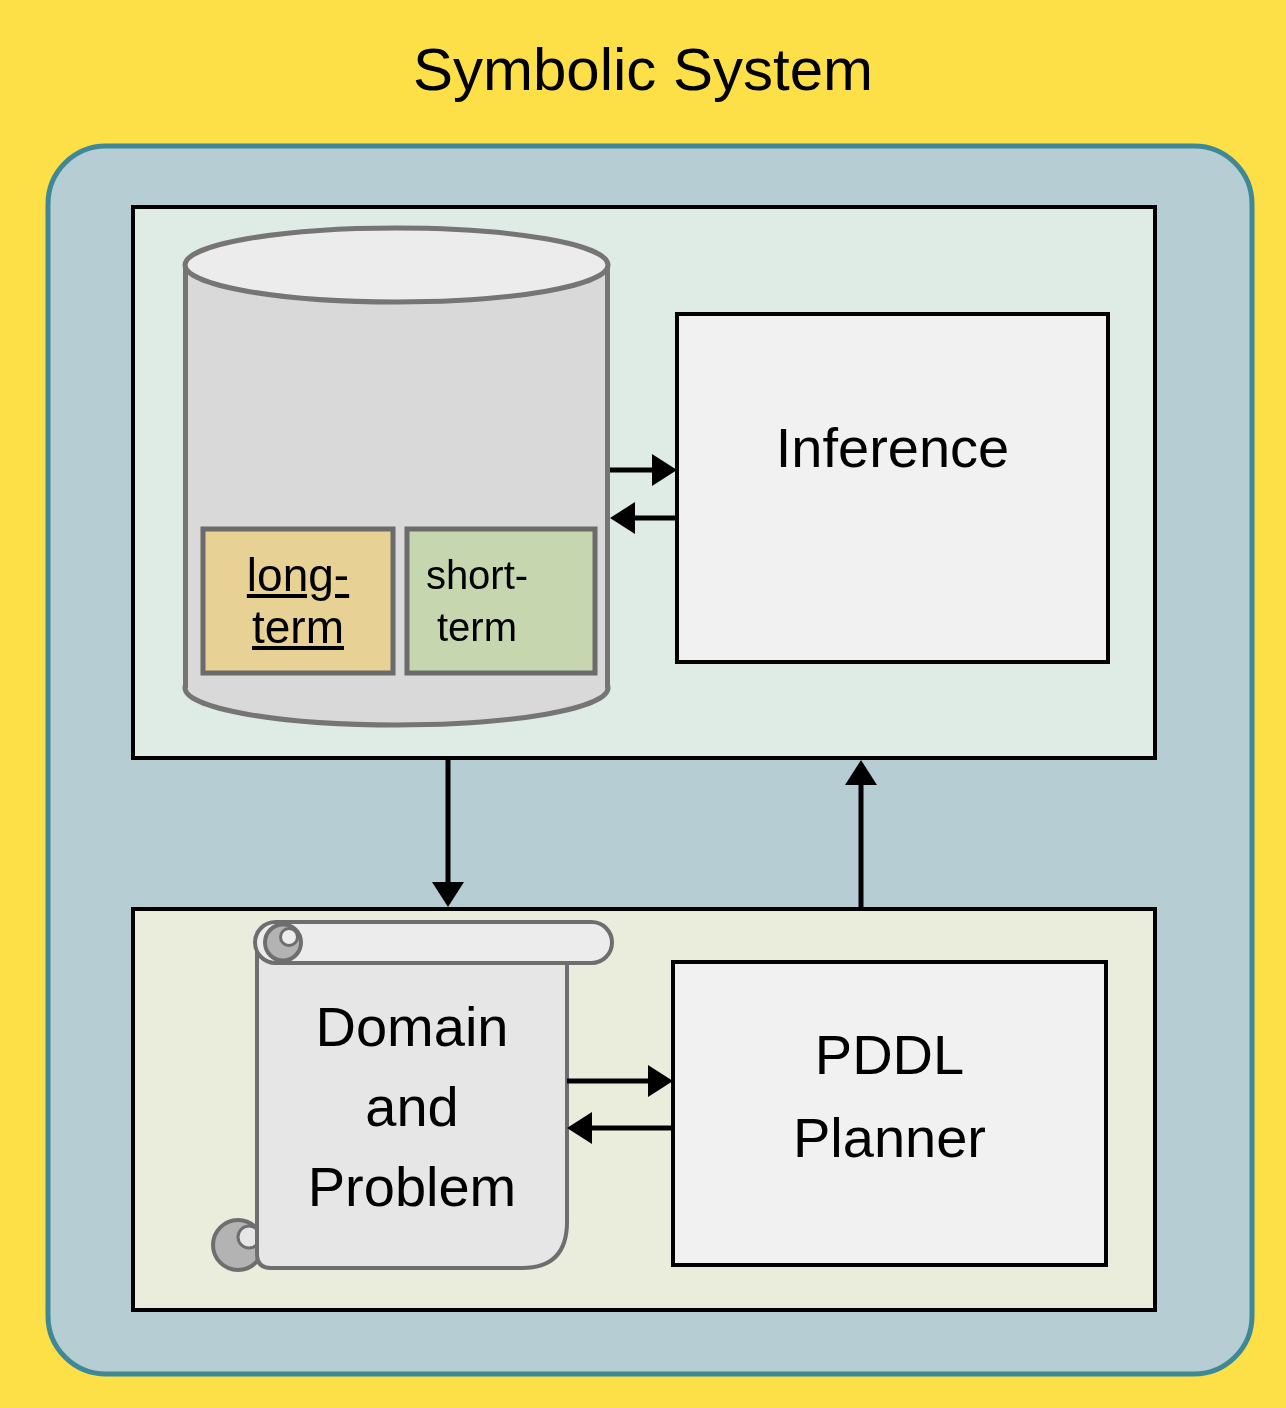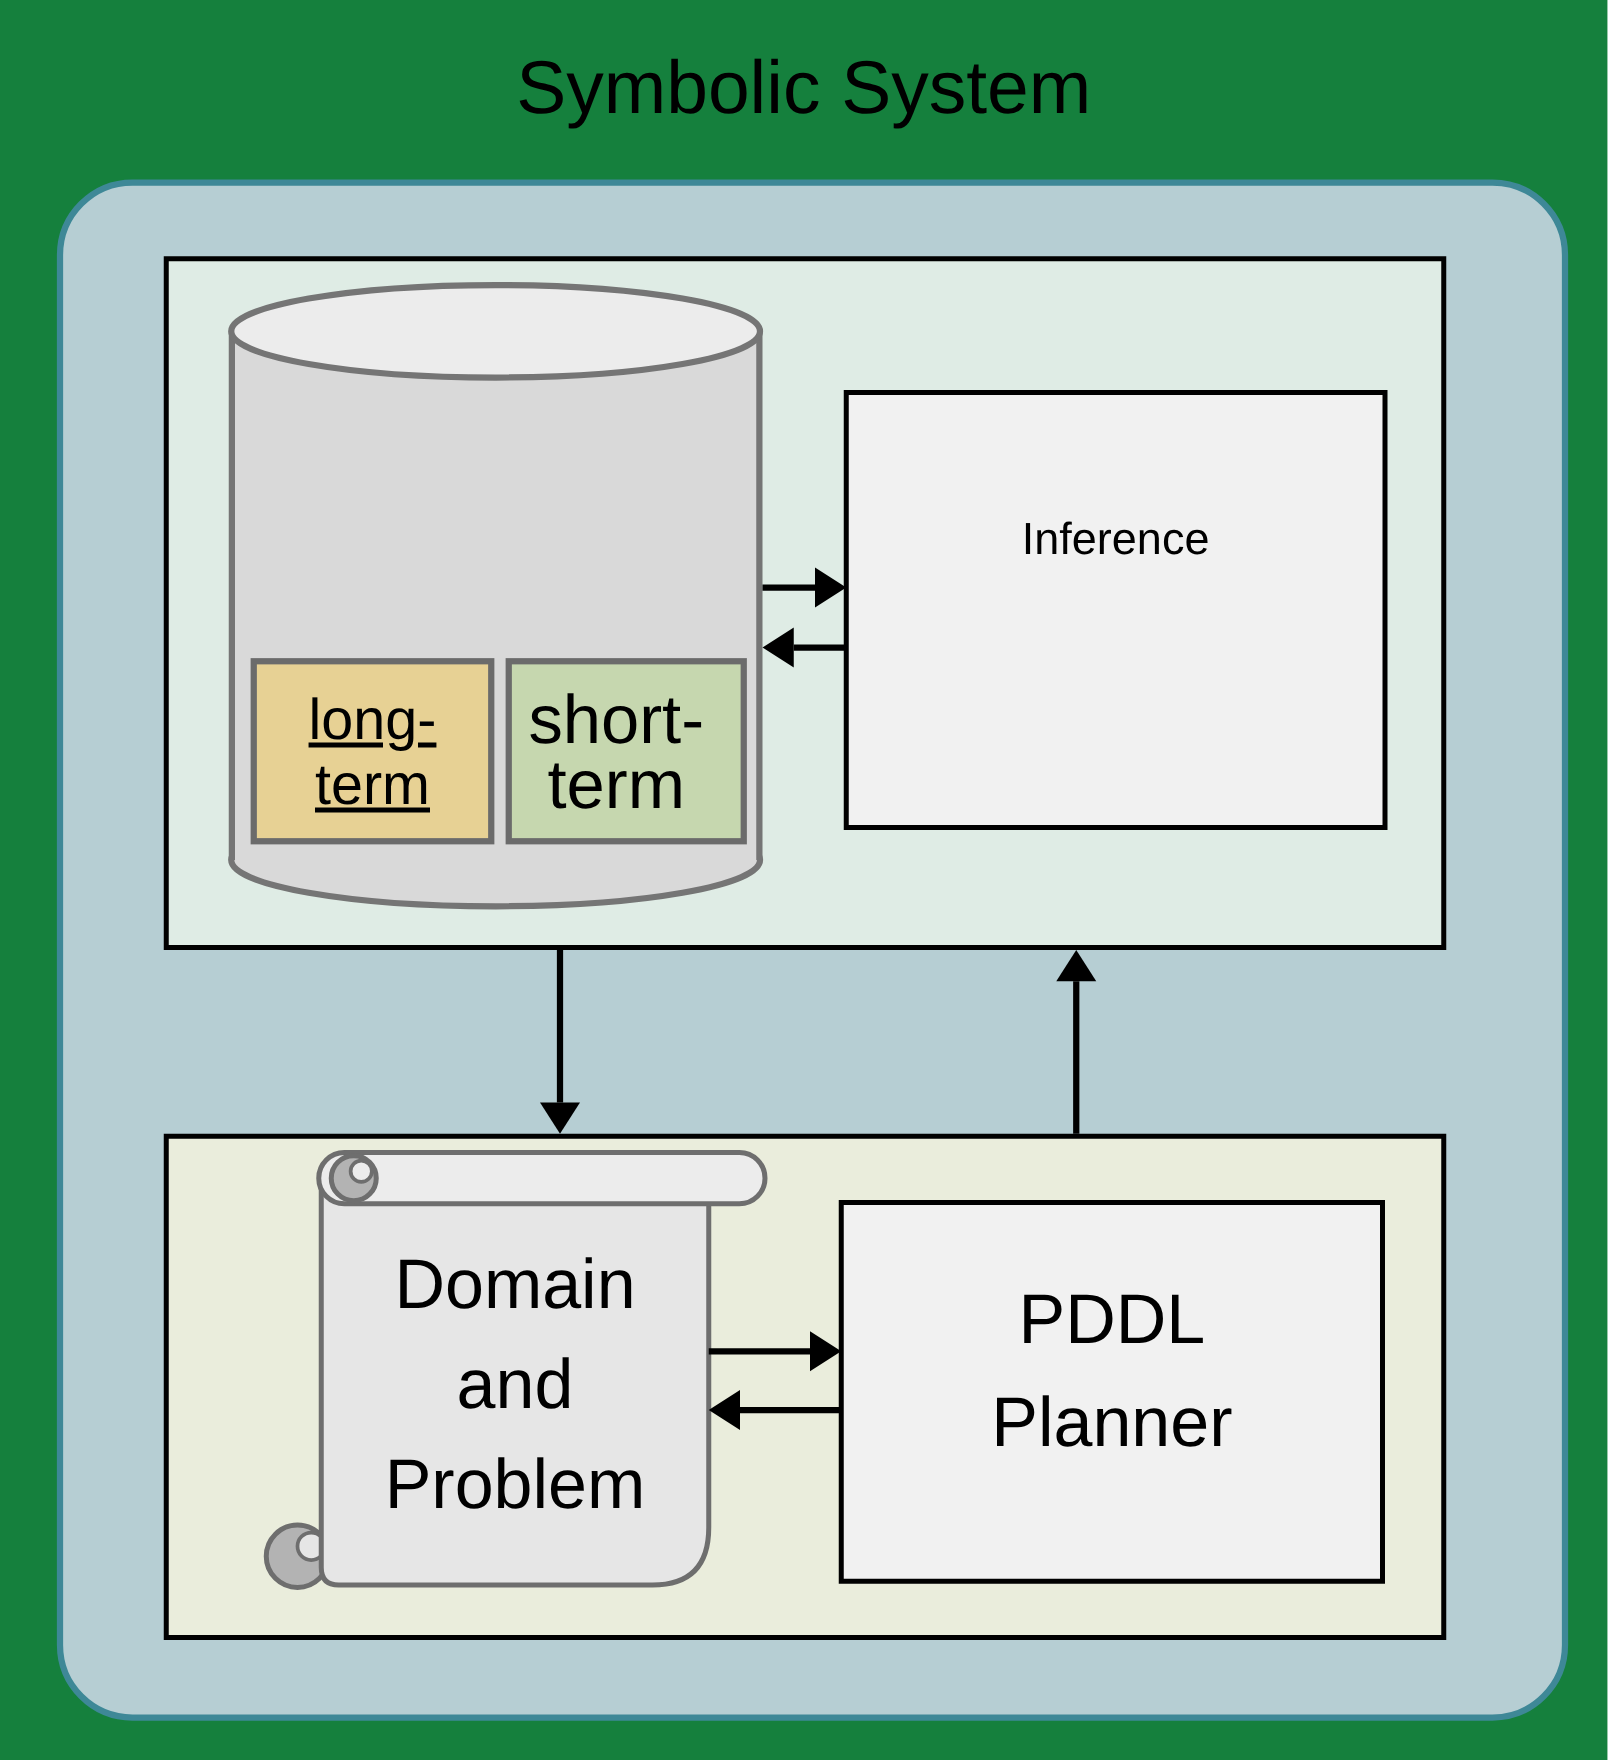"Symbolic System" #stage { background: #15803d -> #fde047 }
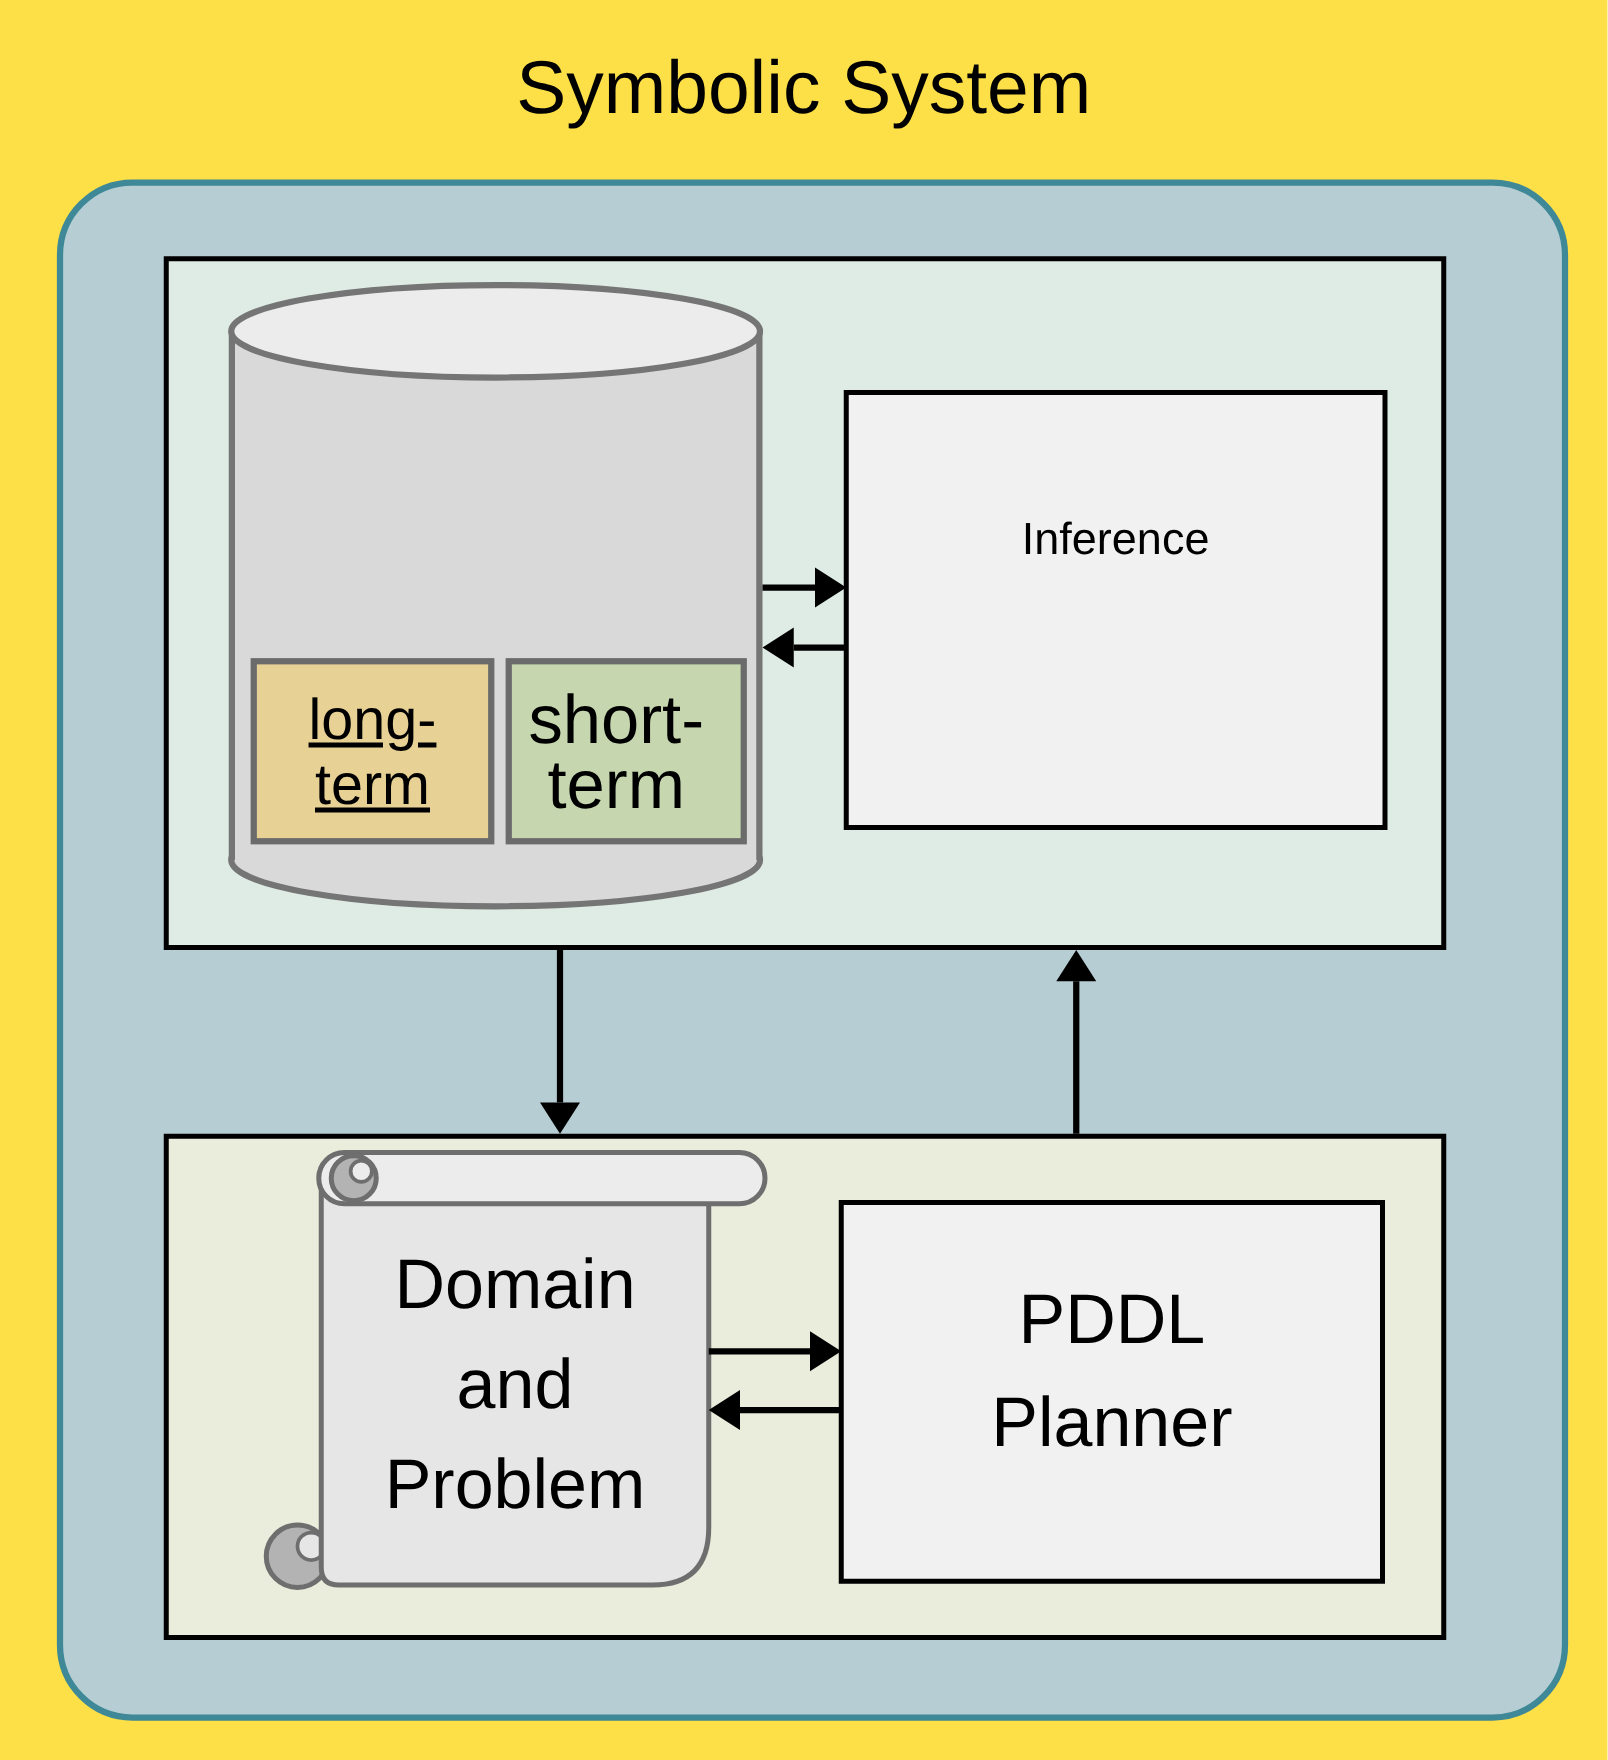"Inference" #ie-label { font-size: 36px -> 56px; top: 389px -> 406px }
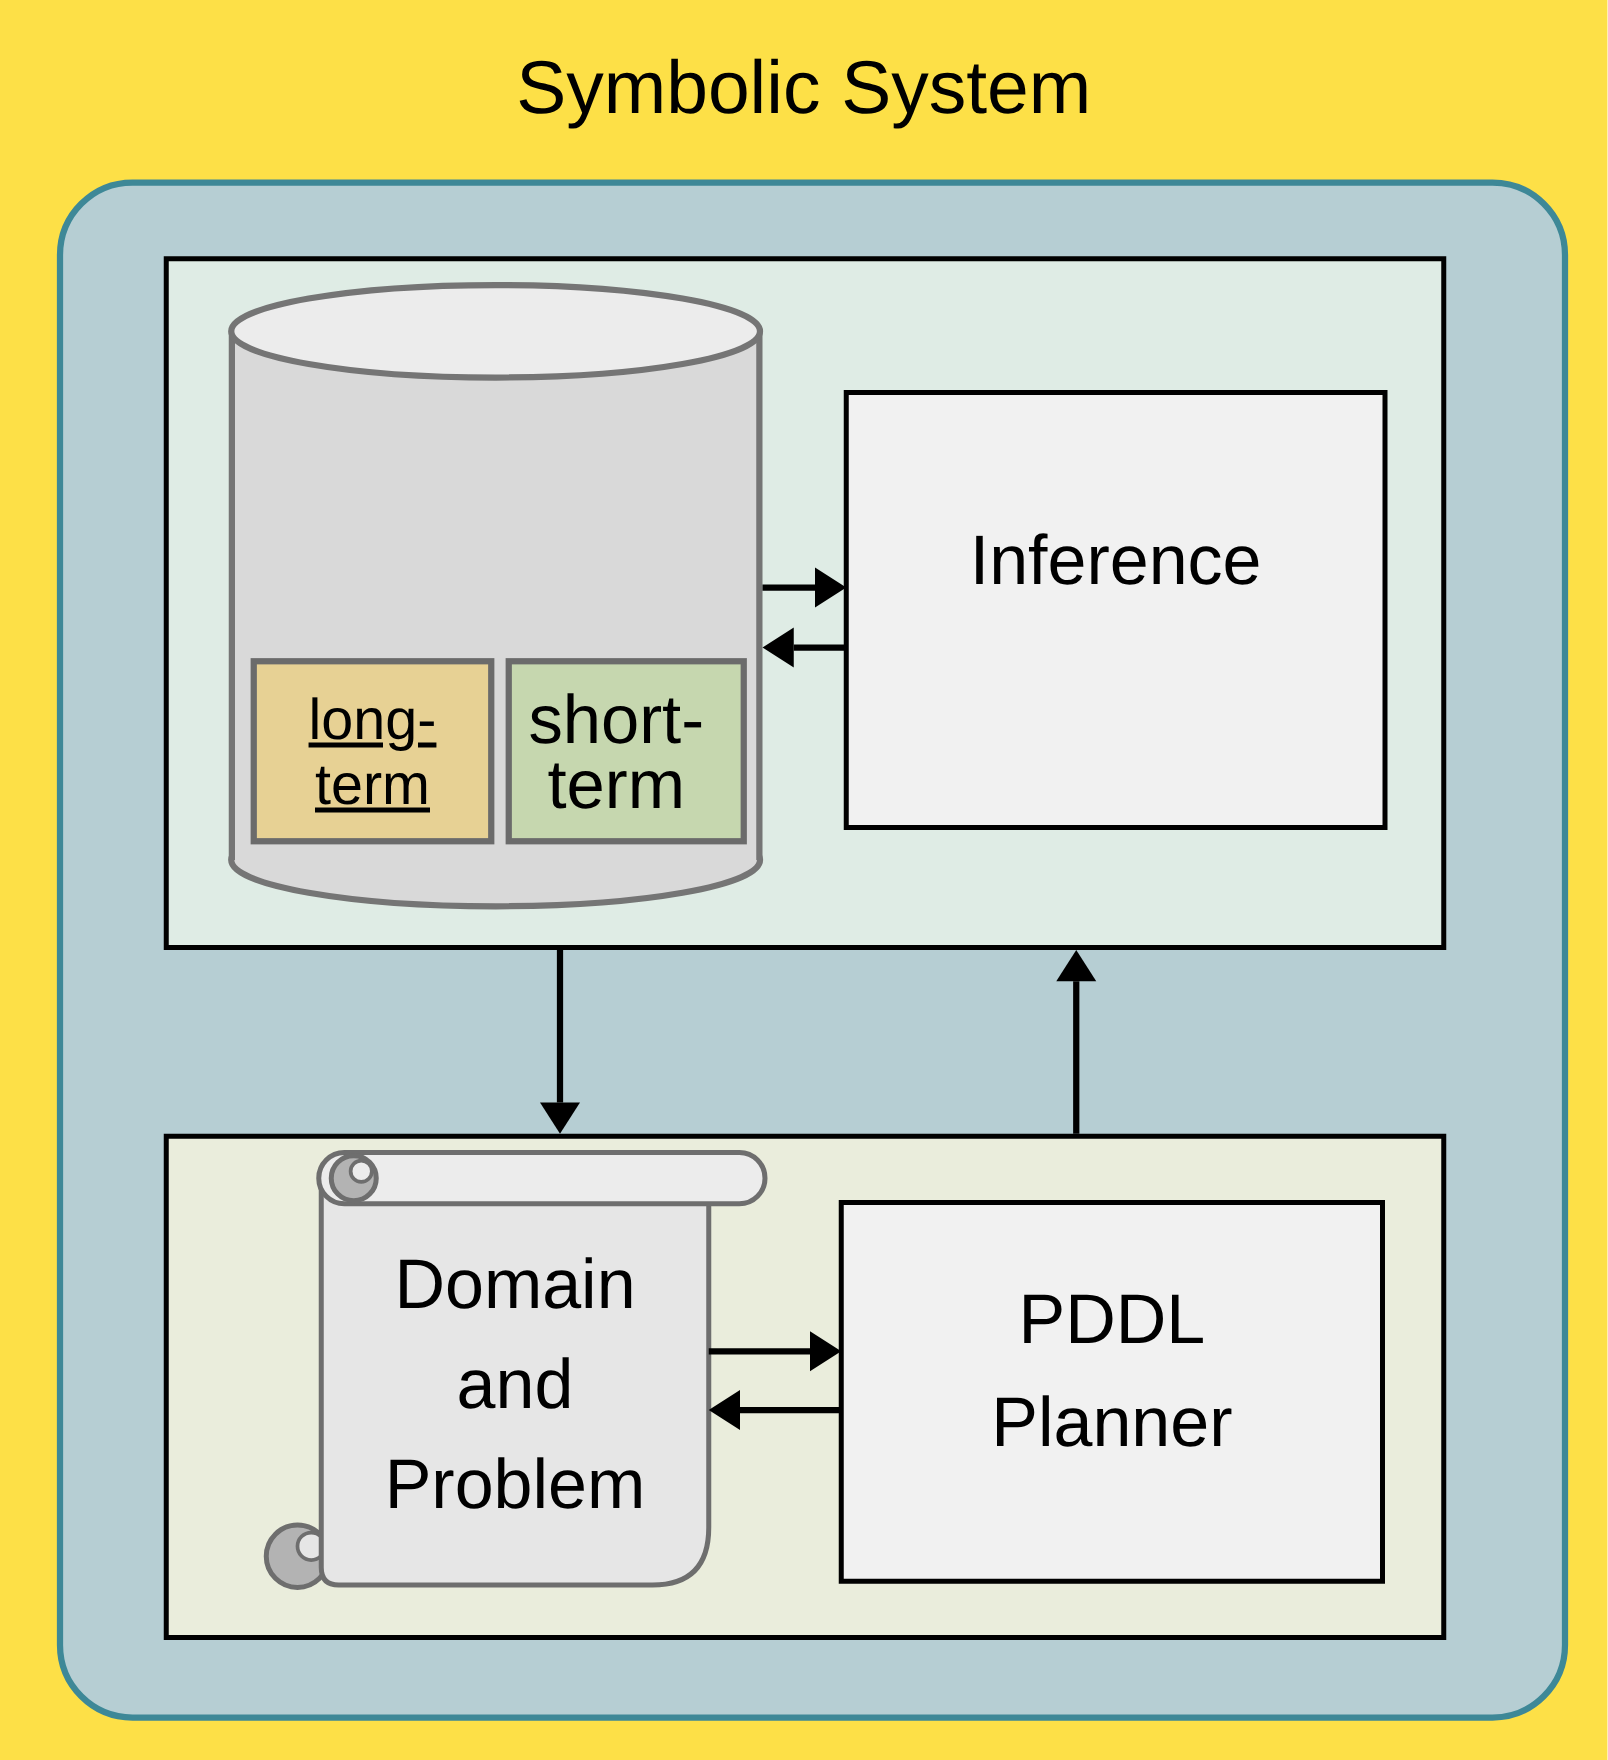"short-" #short-term-label { font-size: 55px -> 40px; left: 399px -> 383px }
